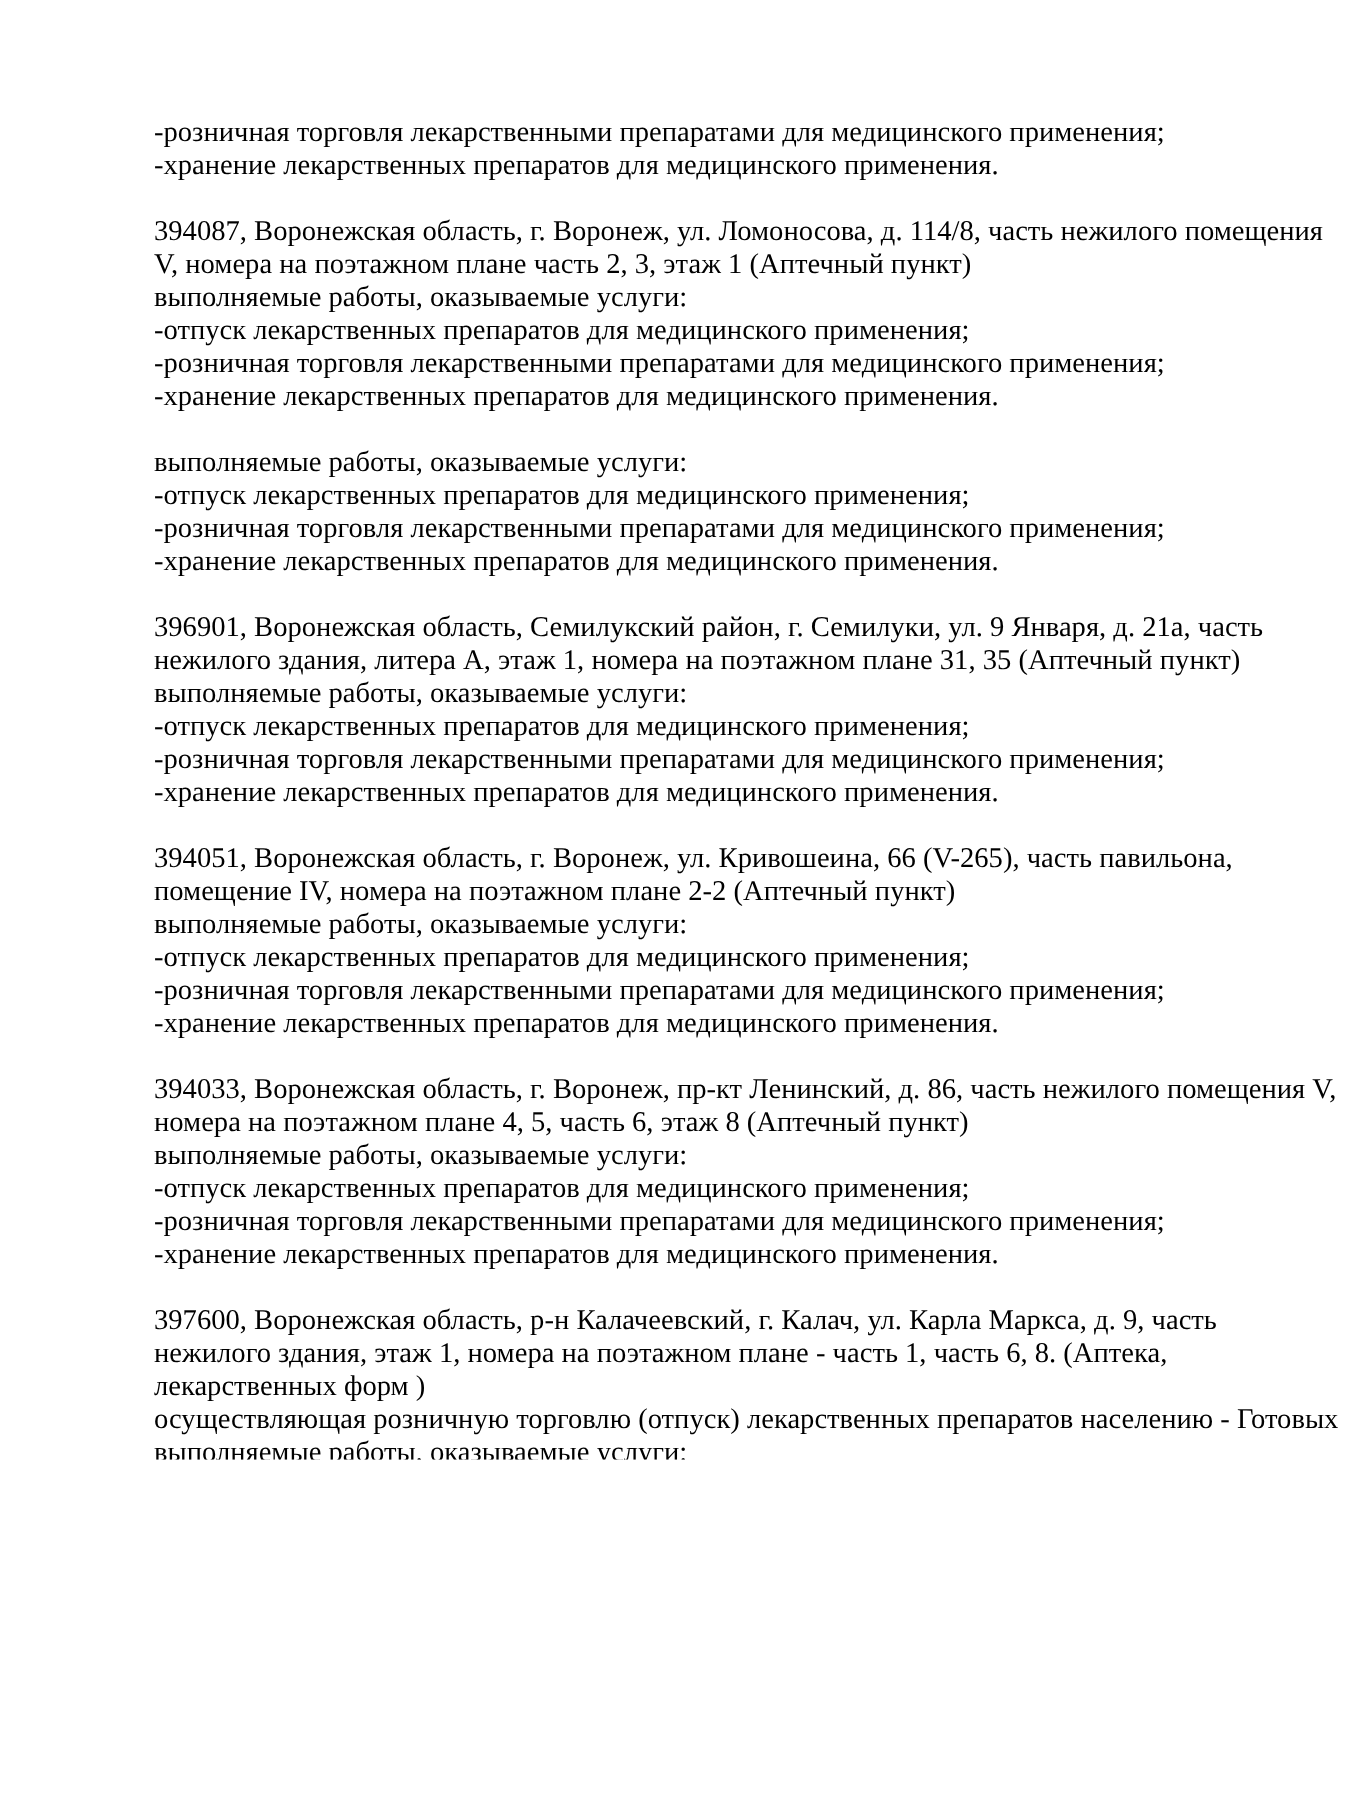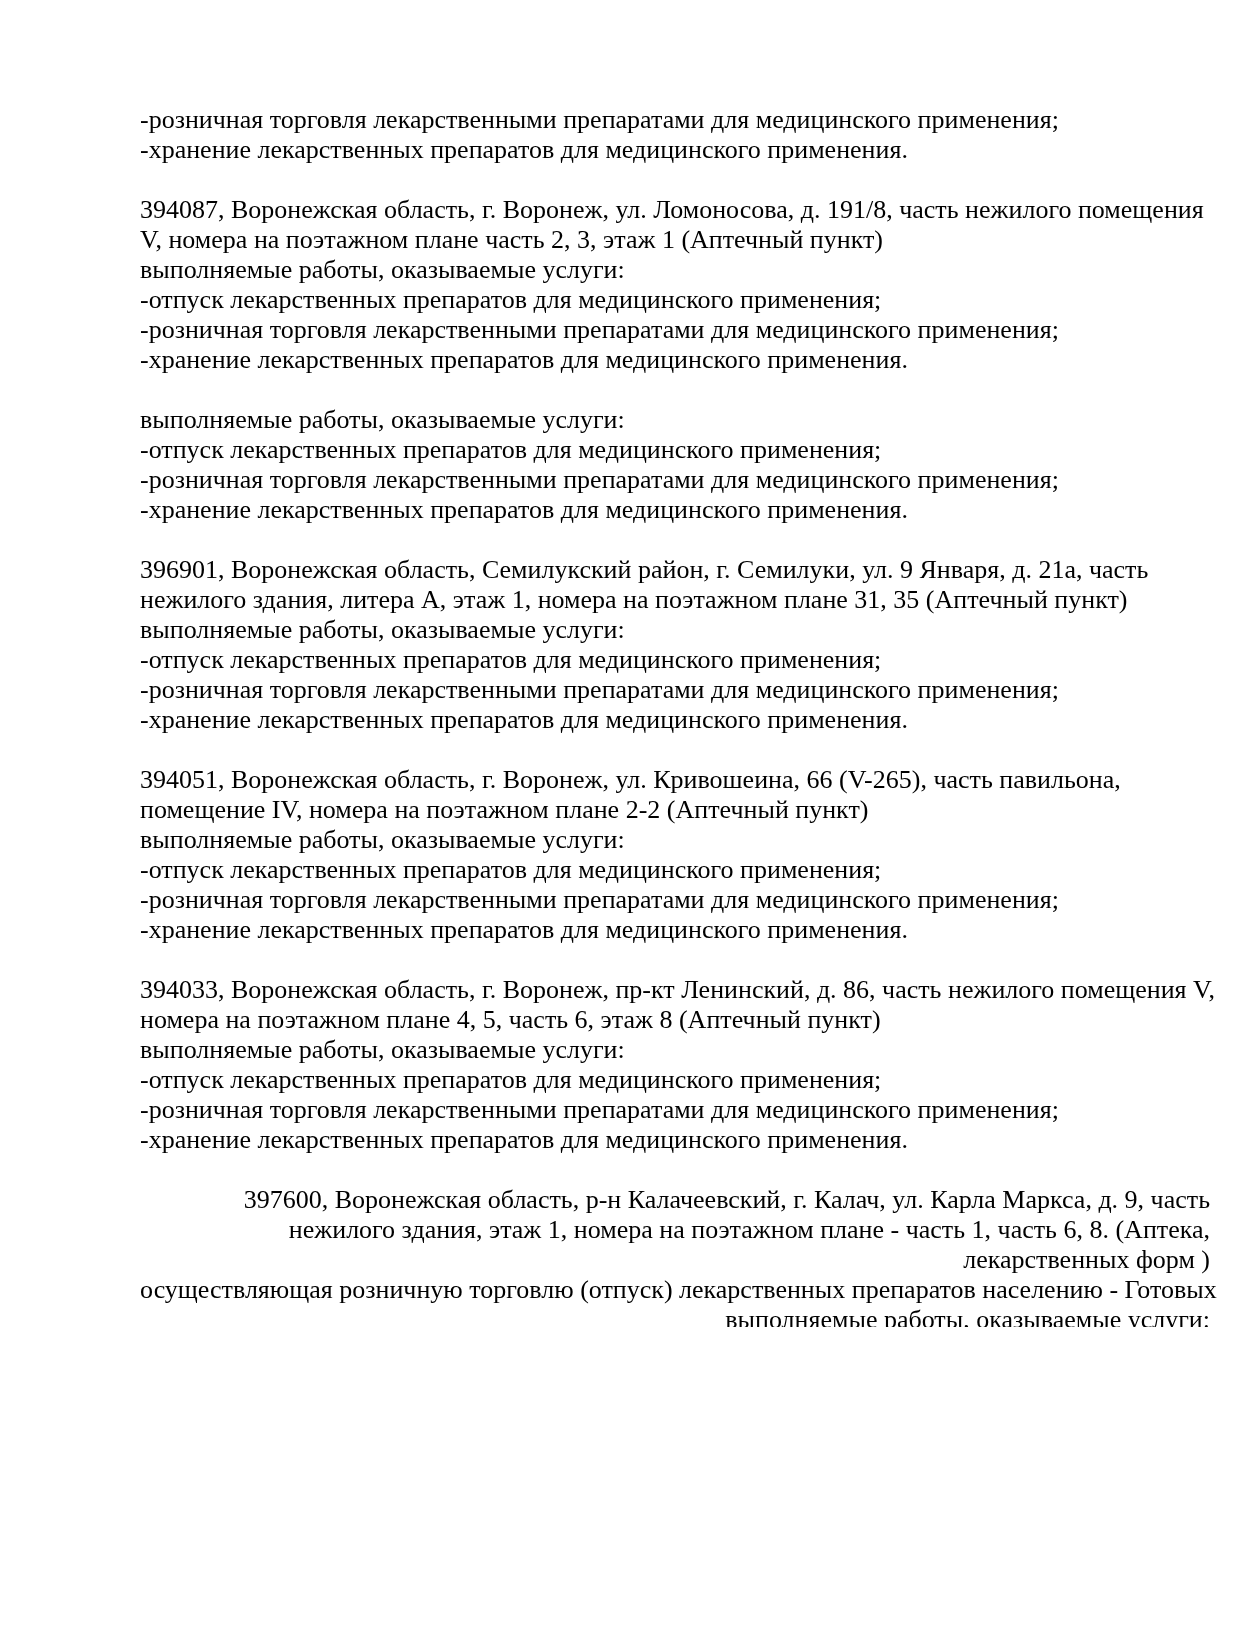"394087, Воронежская область, г. Воронеж," div.line { text: 191/8 -> 114/8 }
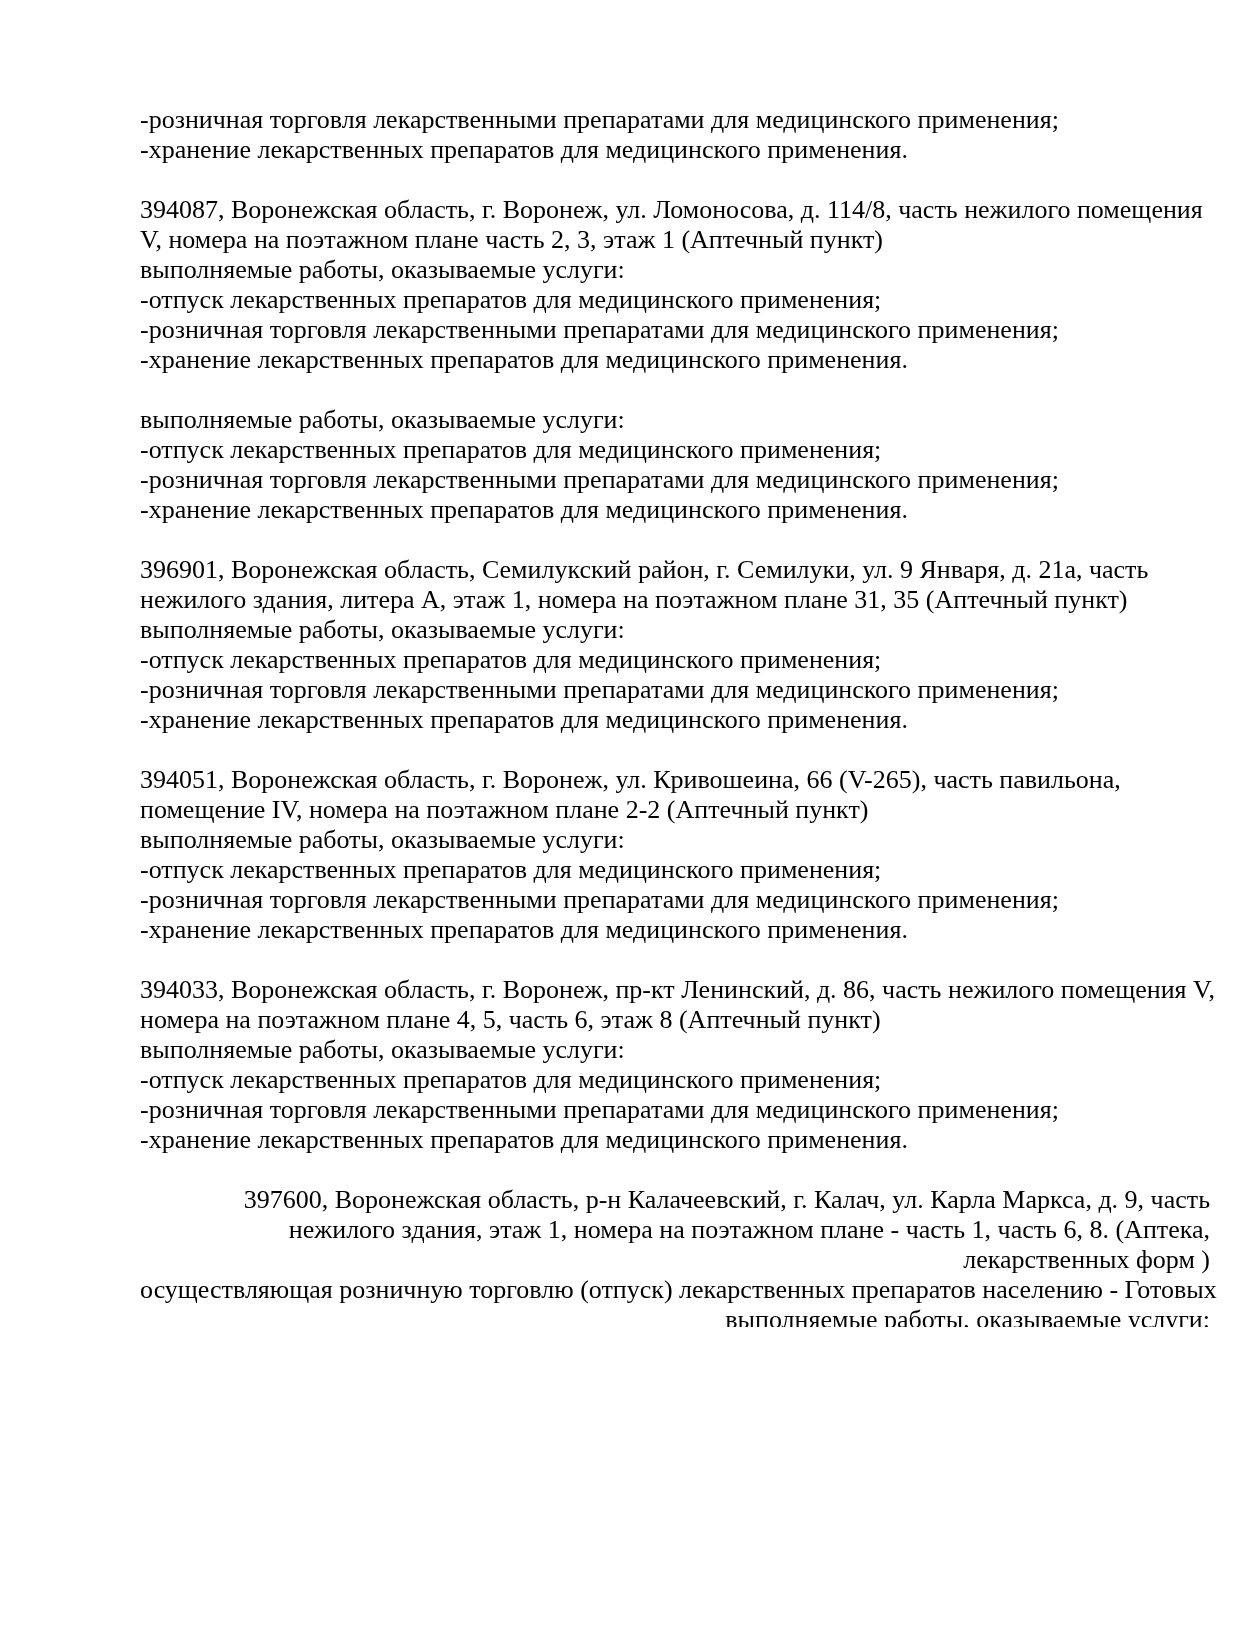"397600, Воронежская область, р-н" .para:last-child { text-align: right -> none }
